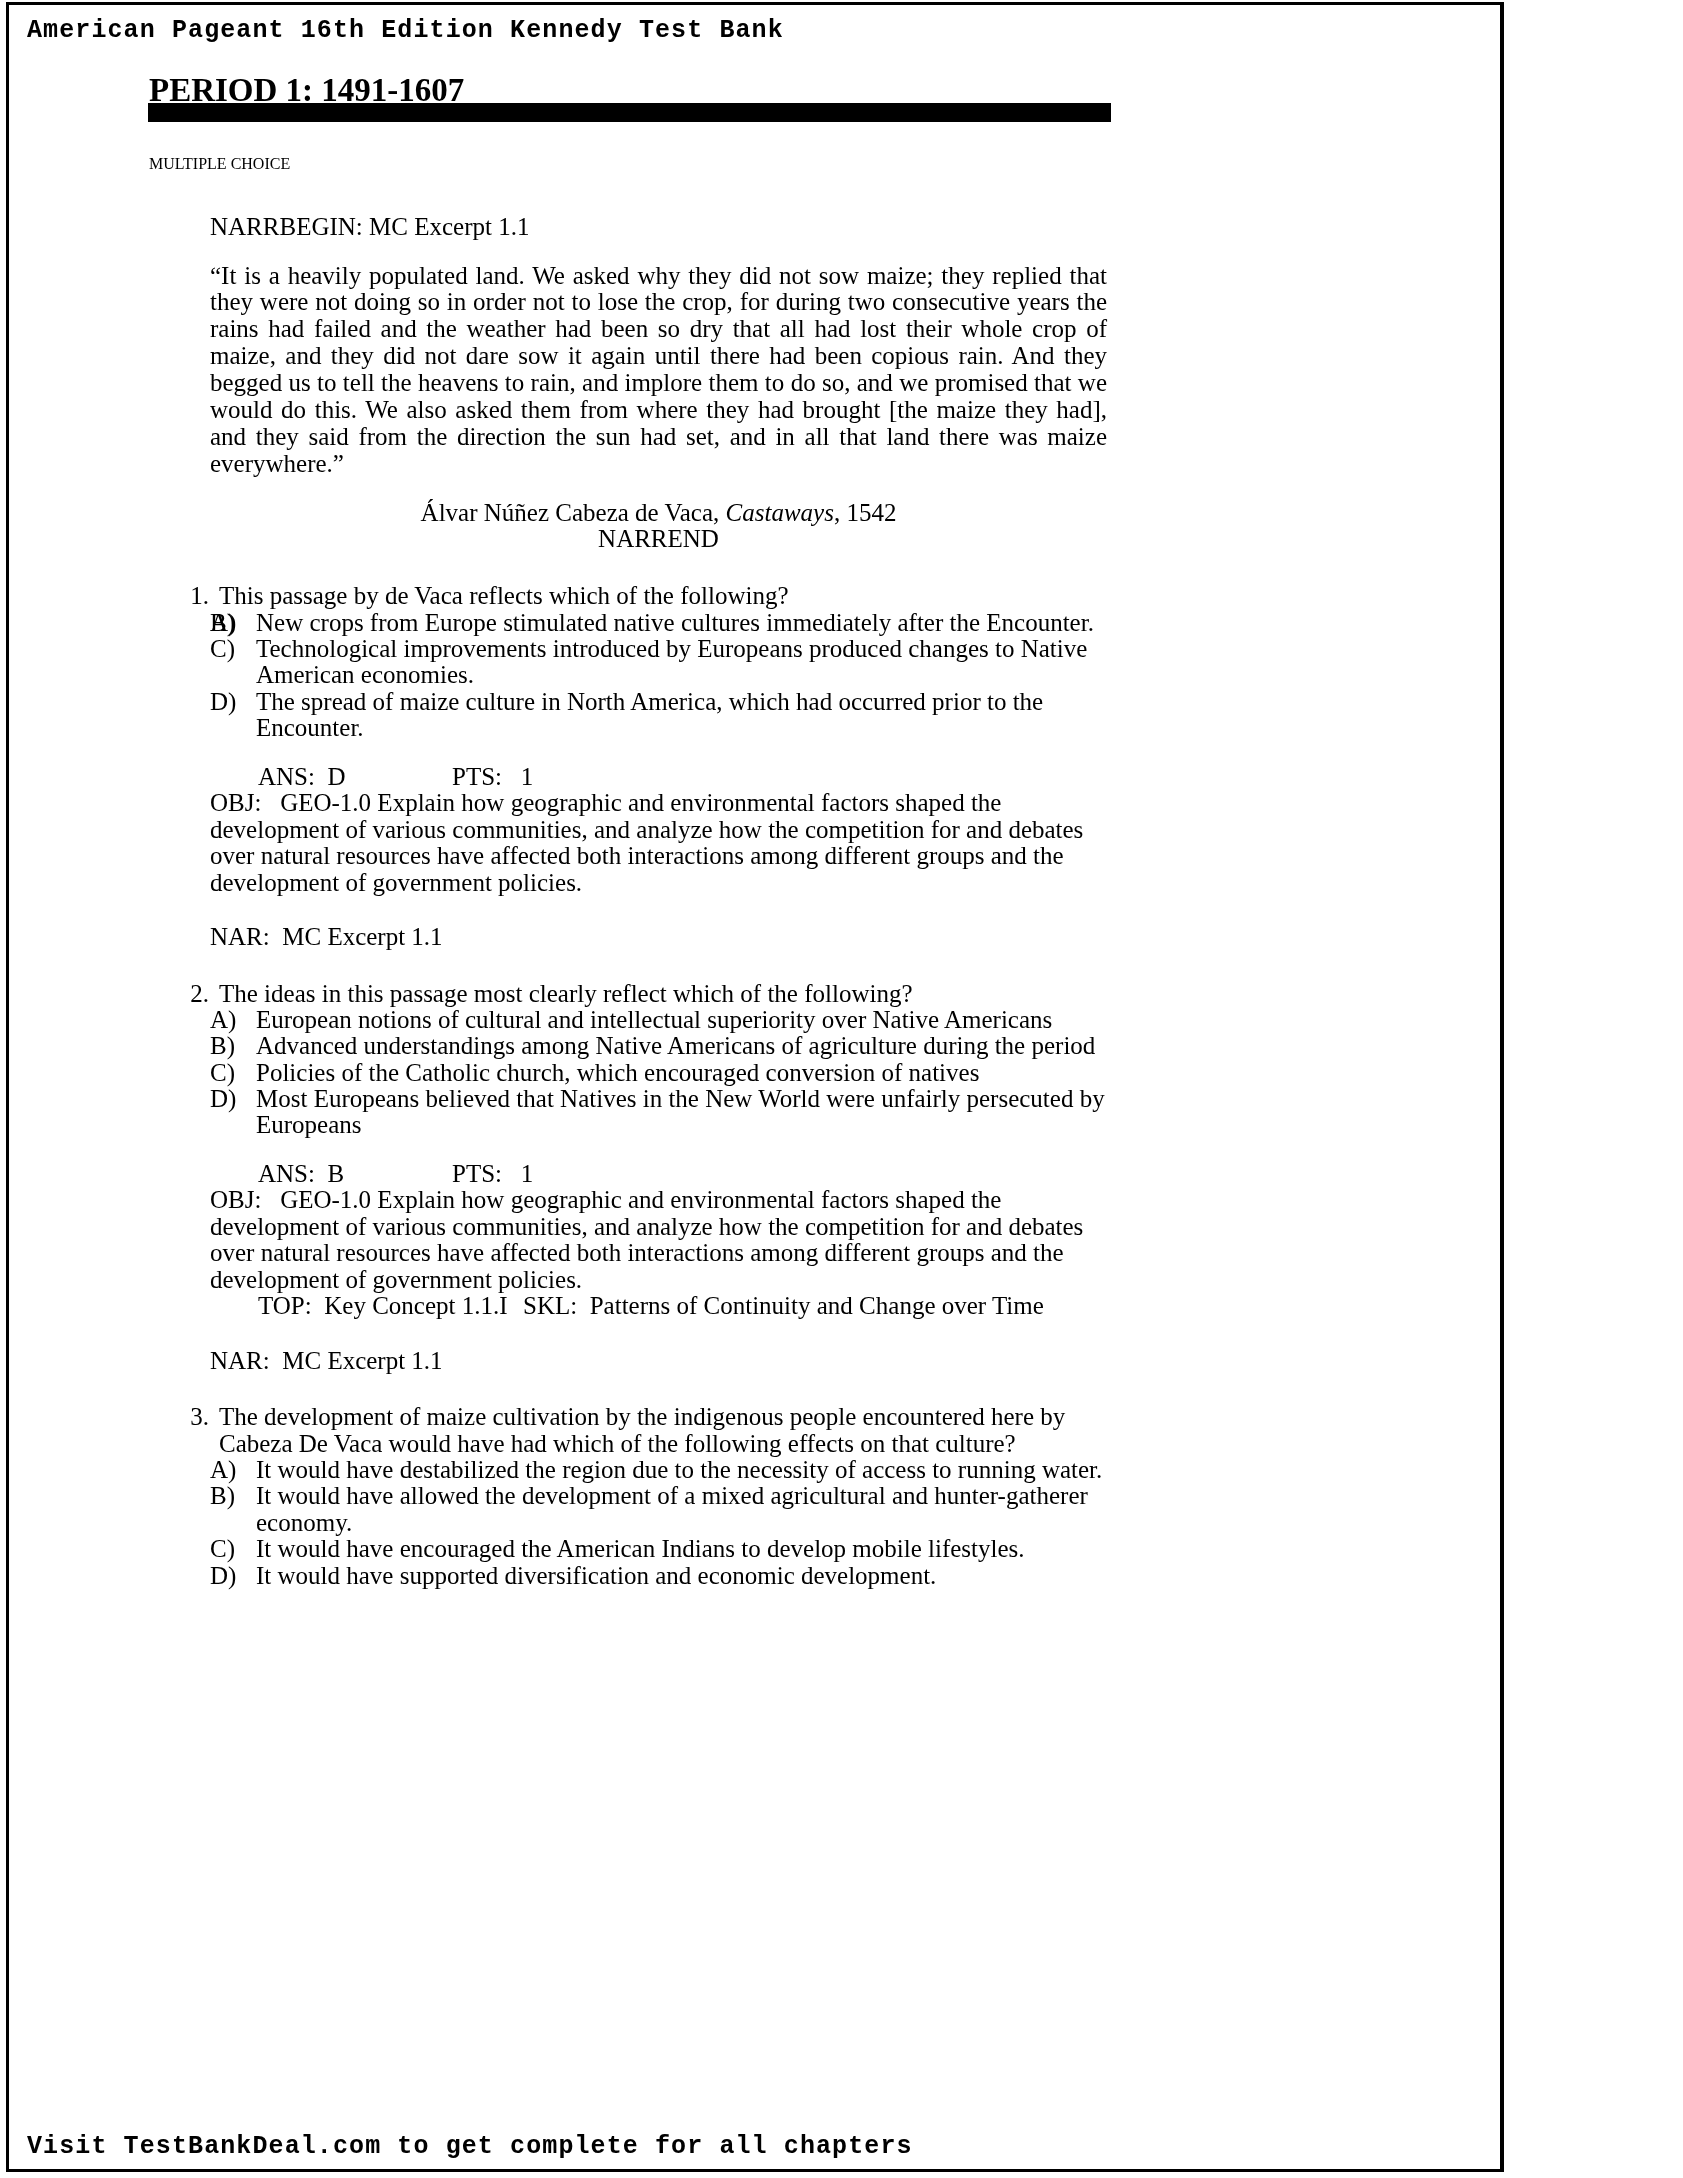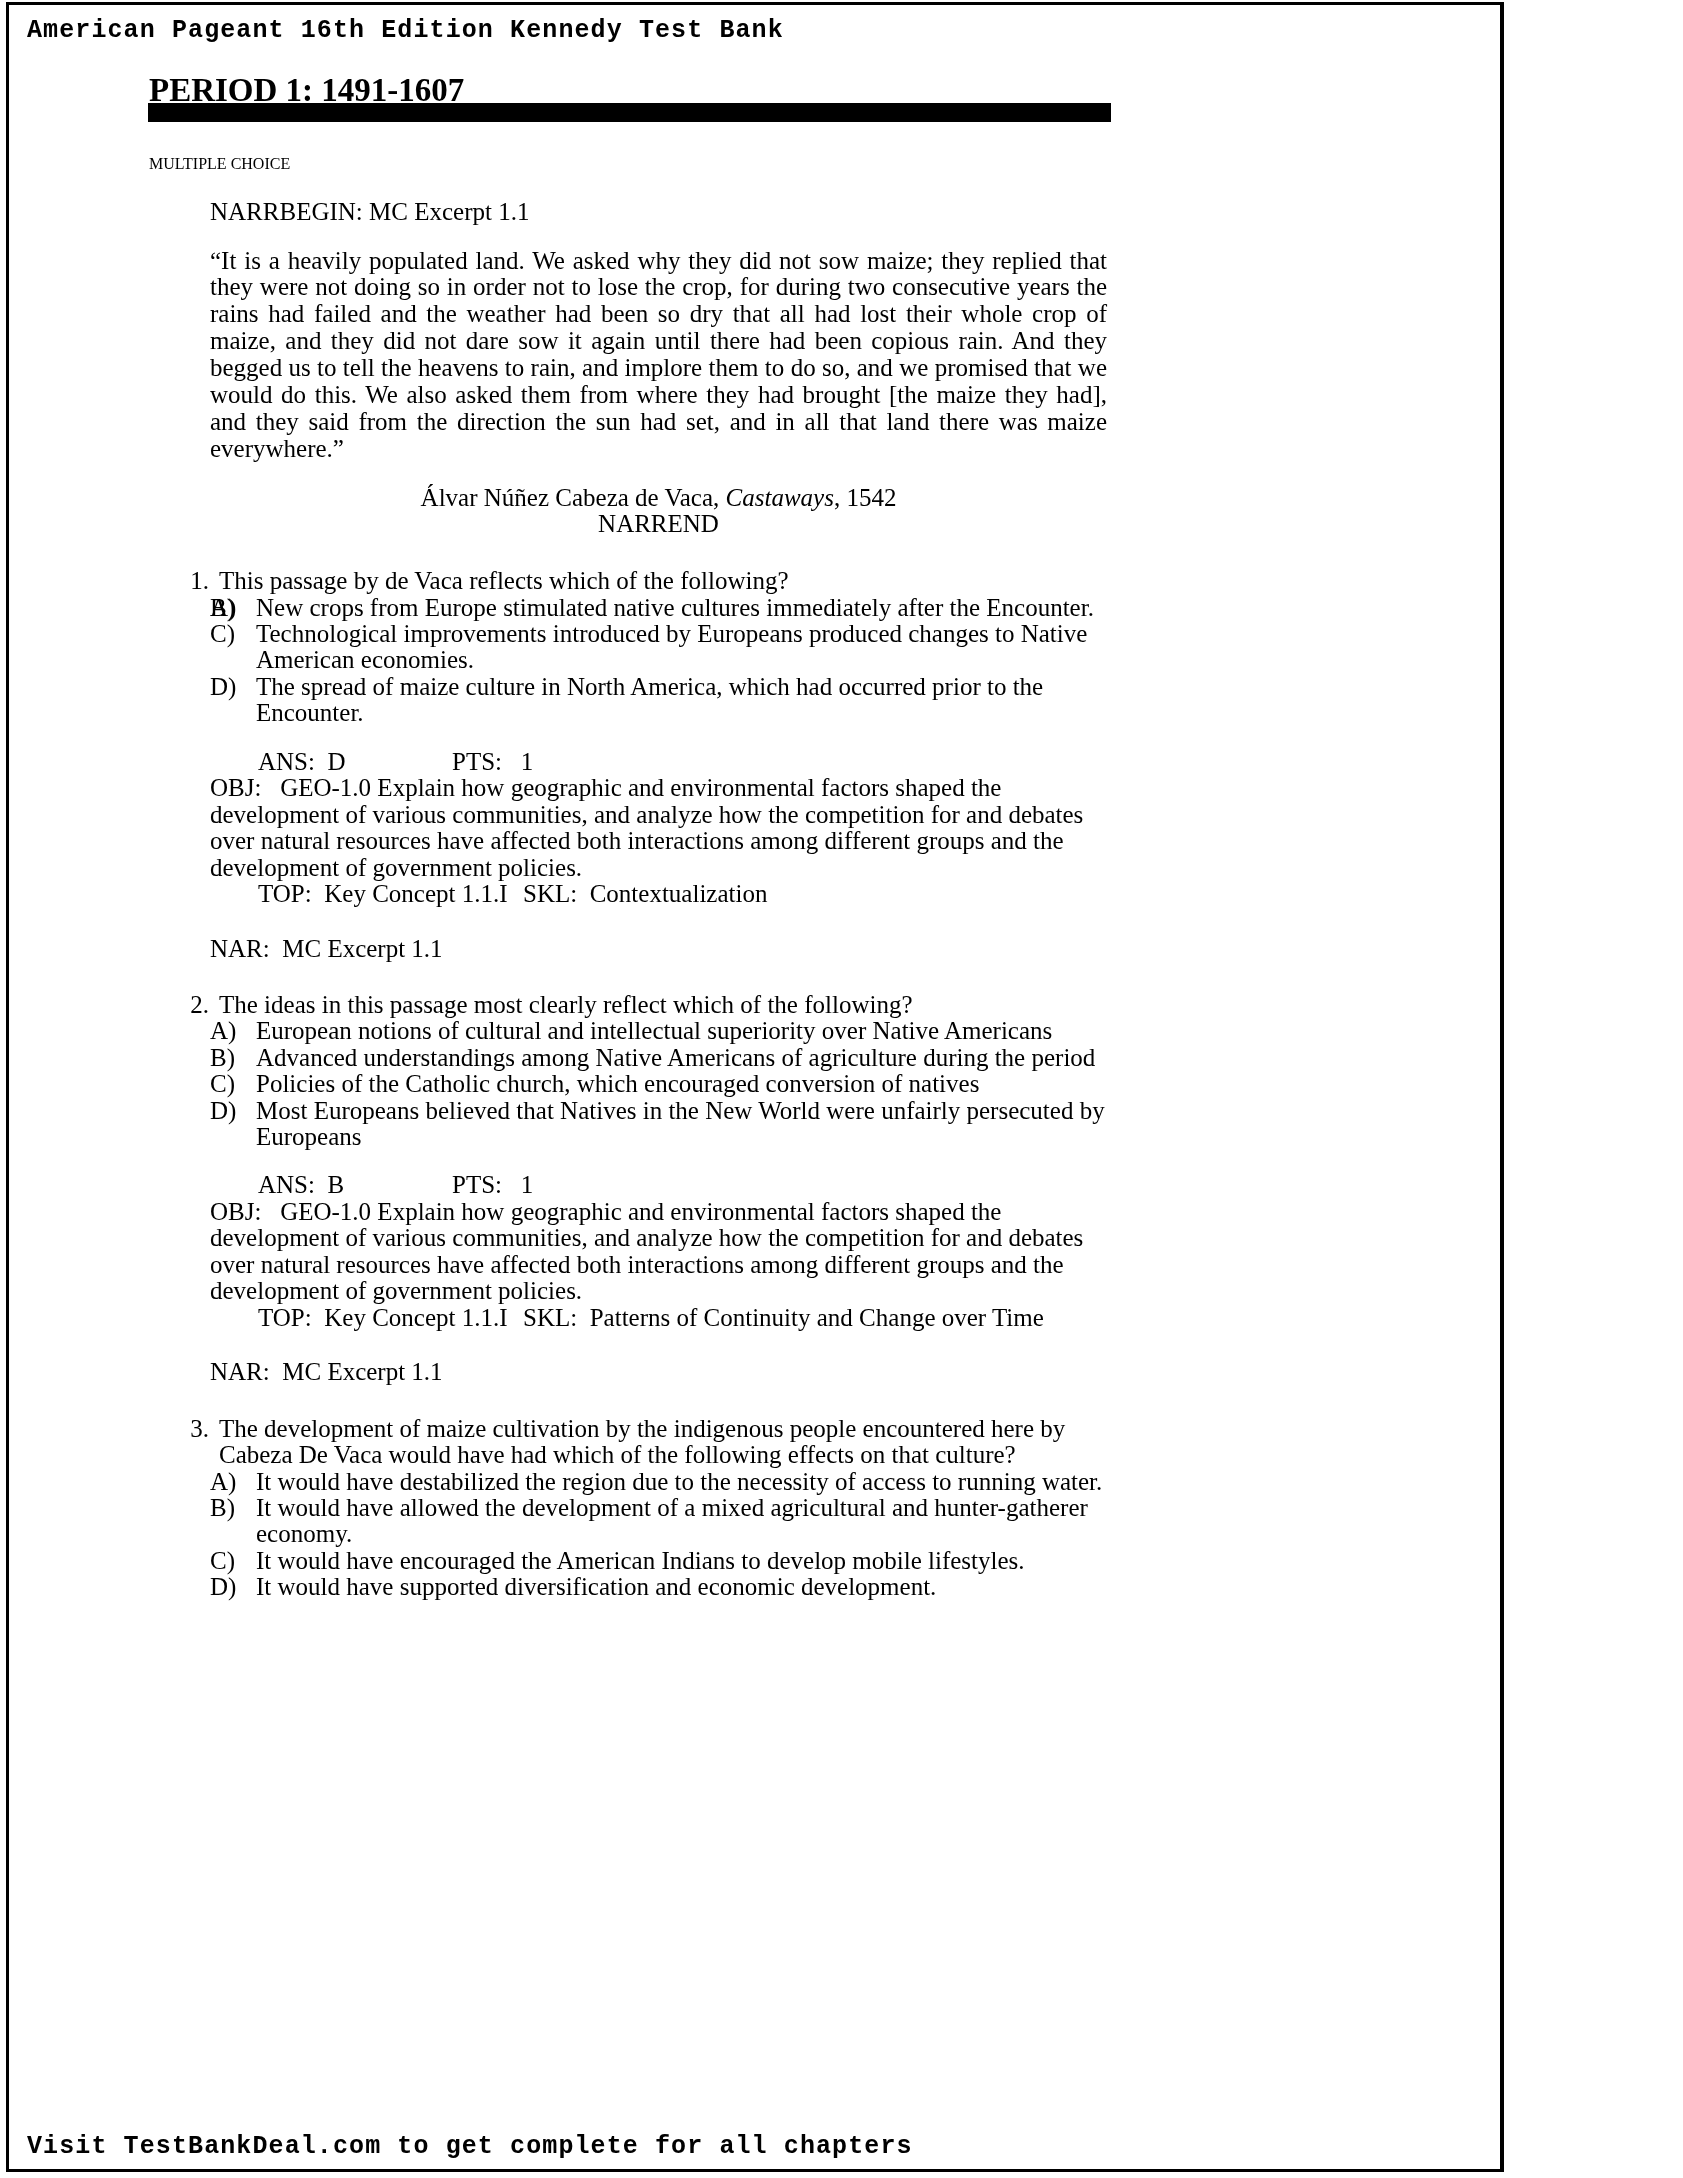"NARRBEGIN: MC Excerpt 1.1" #content { top: 194px -> 209px }
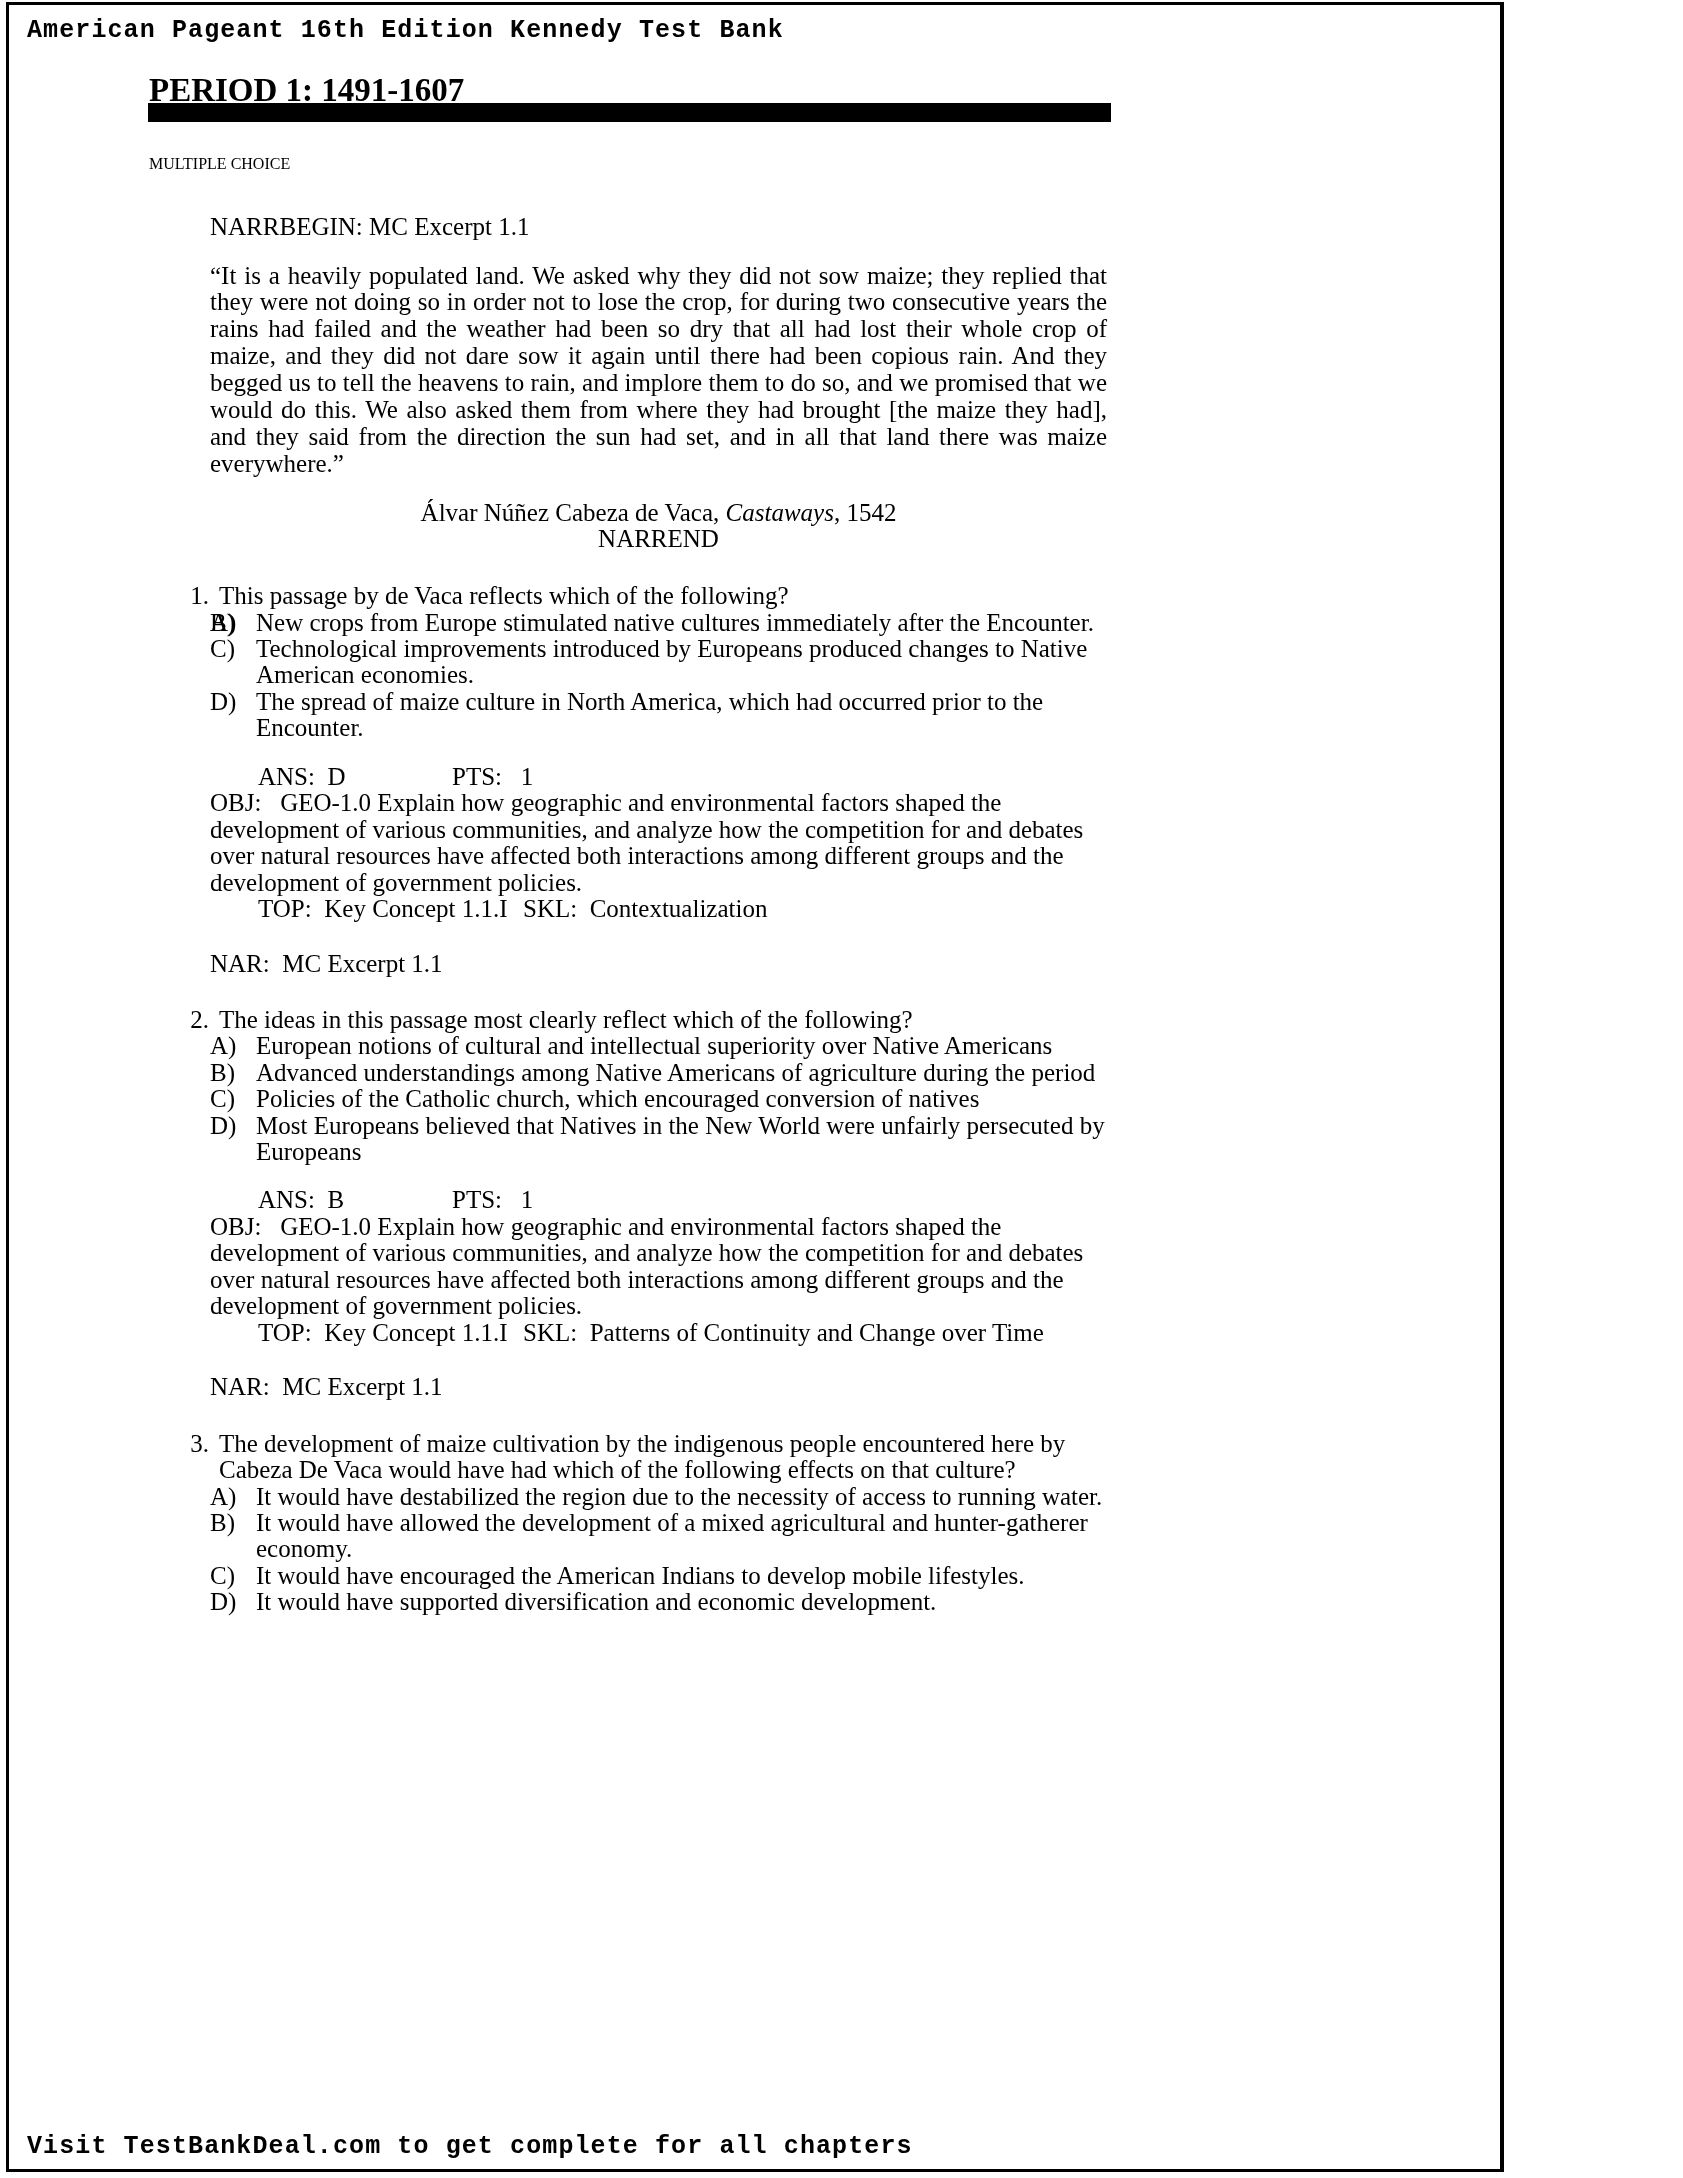"TOP: Key Concept 1.1.I SKL: Contextualization" div.kv-row { html: <div> <span><span>TOP:</span>&nbsp;&nbsp;<span>Key Concept 1.1.I</span></span><span><span>SKL:</span>&nbsp;&nbsp;<span>Contextualization</span></span> </div> -> none }
